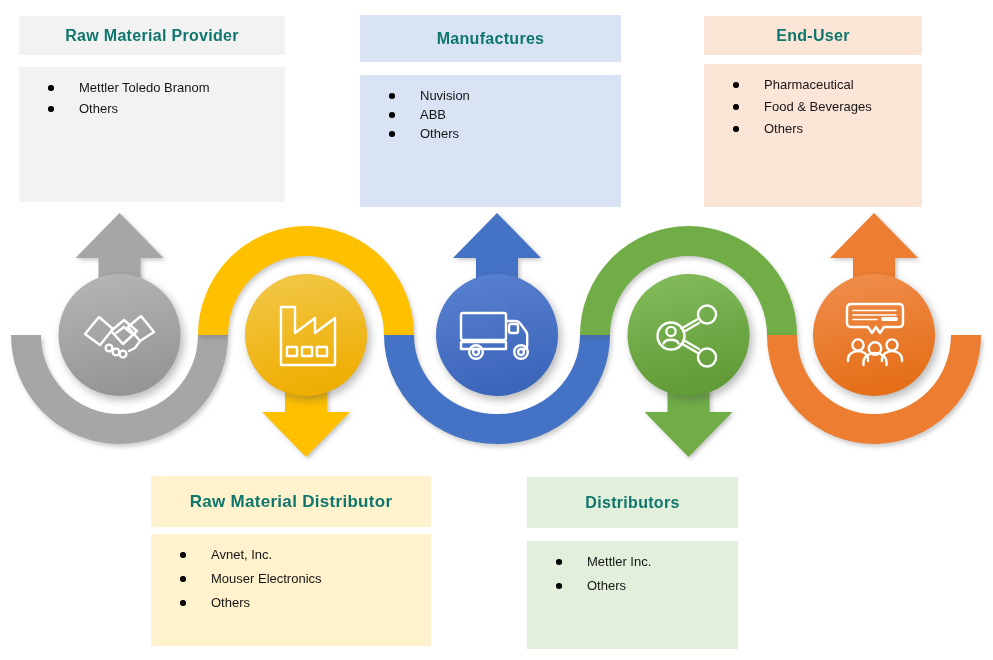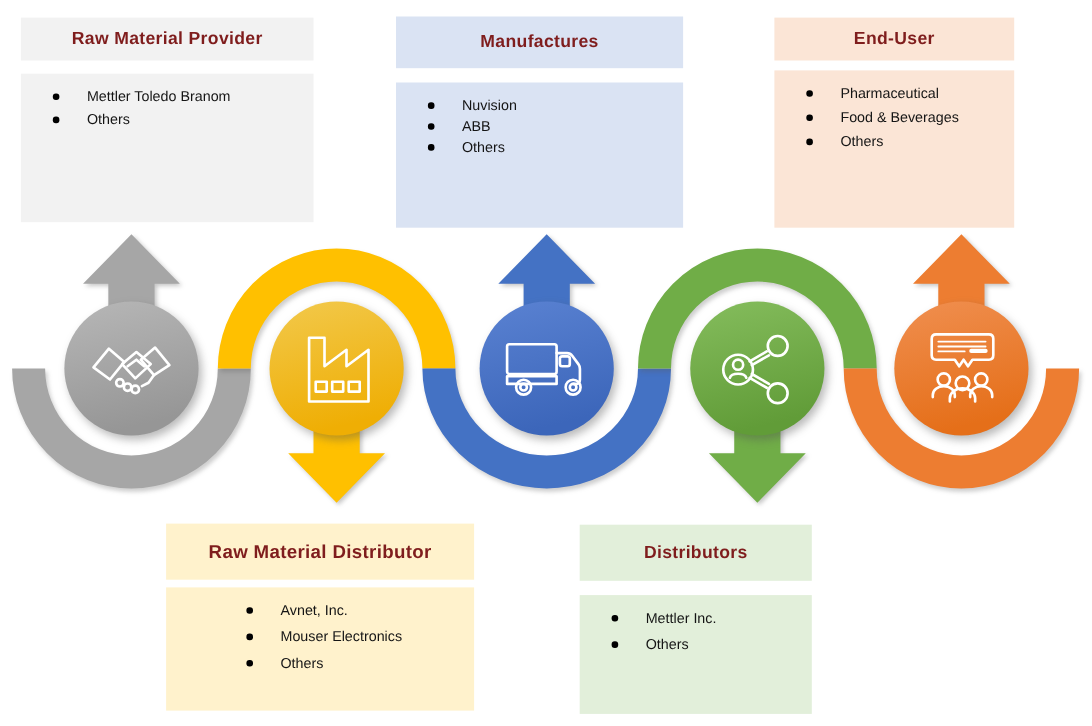"Raw Material Provider" .hdr { color: #7f1d1d -> #0f766e }
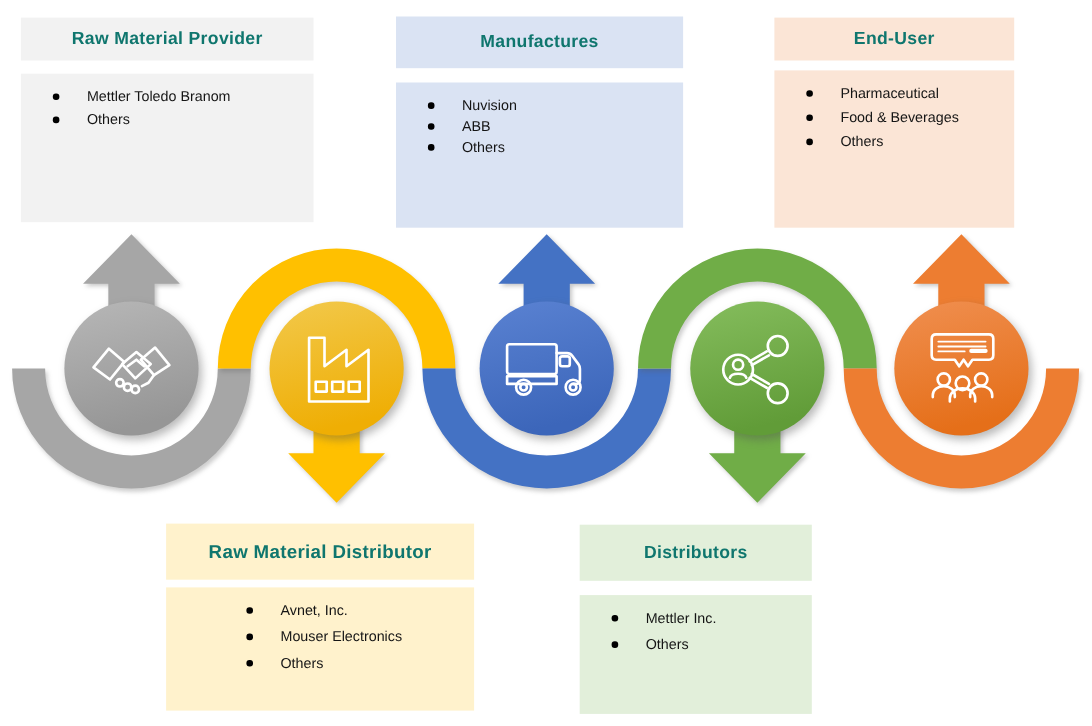"Avnet, Inc." ul.lst { padding-left: 44px -> none }
